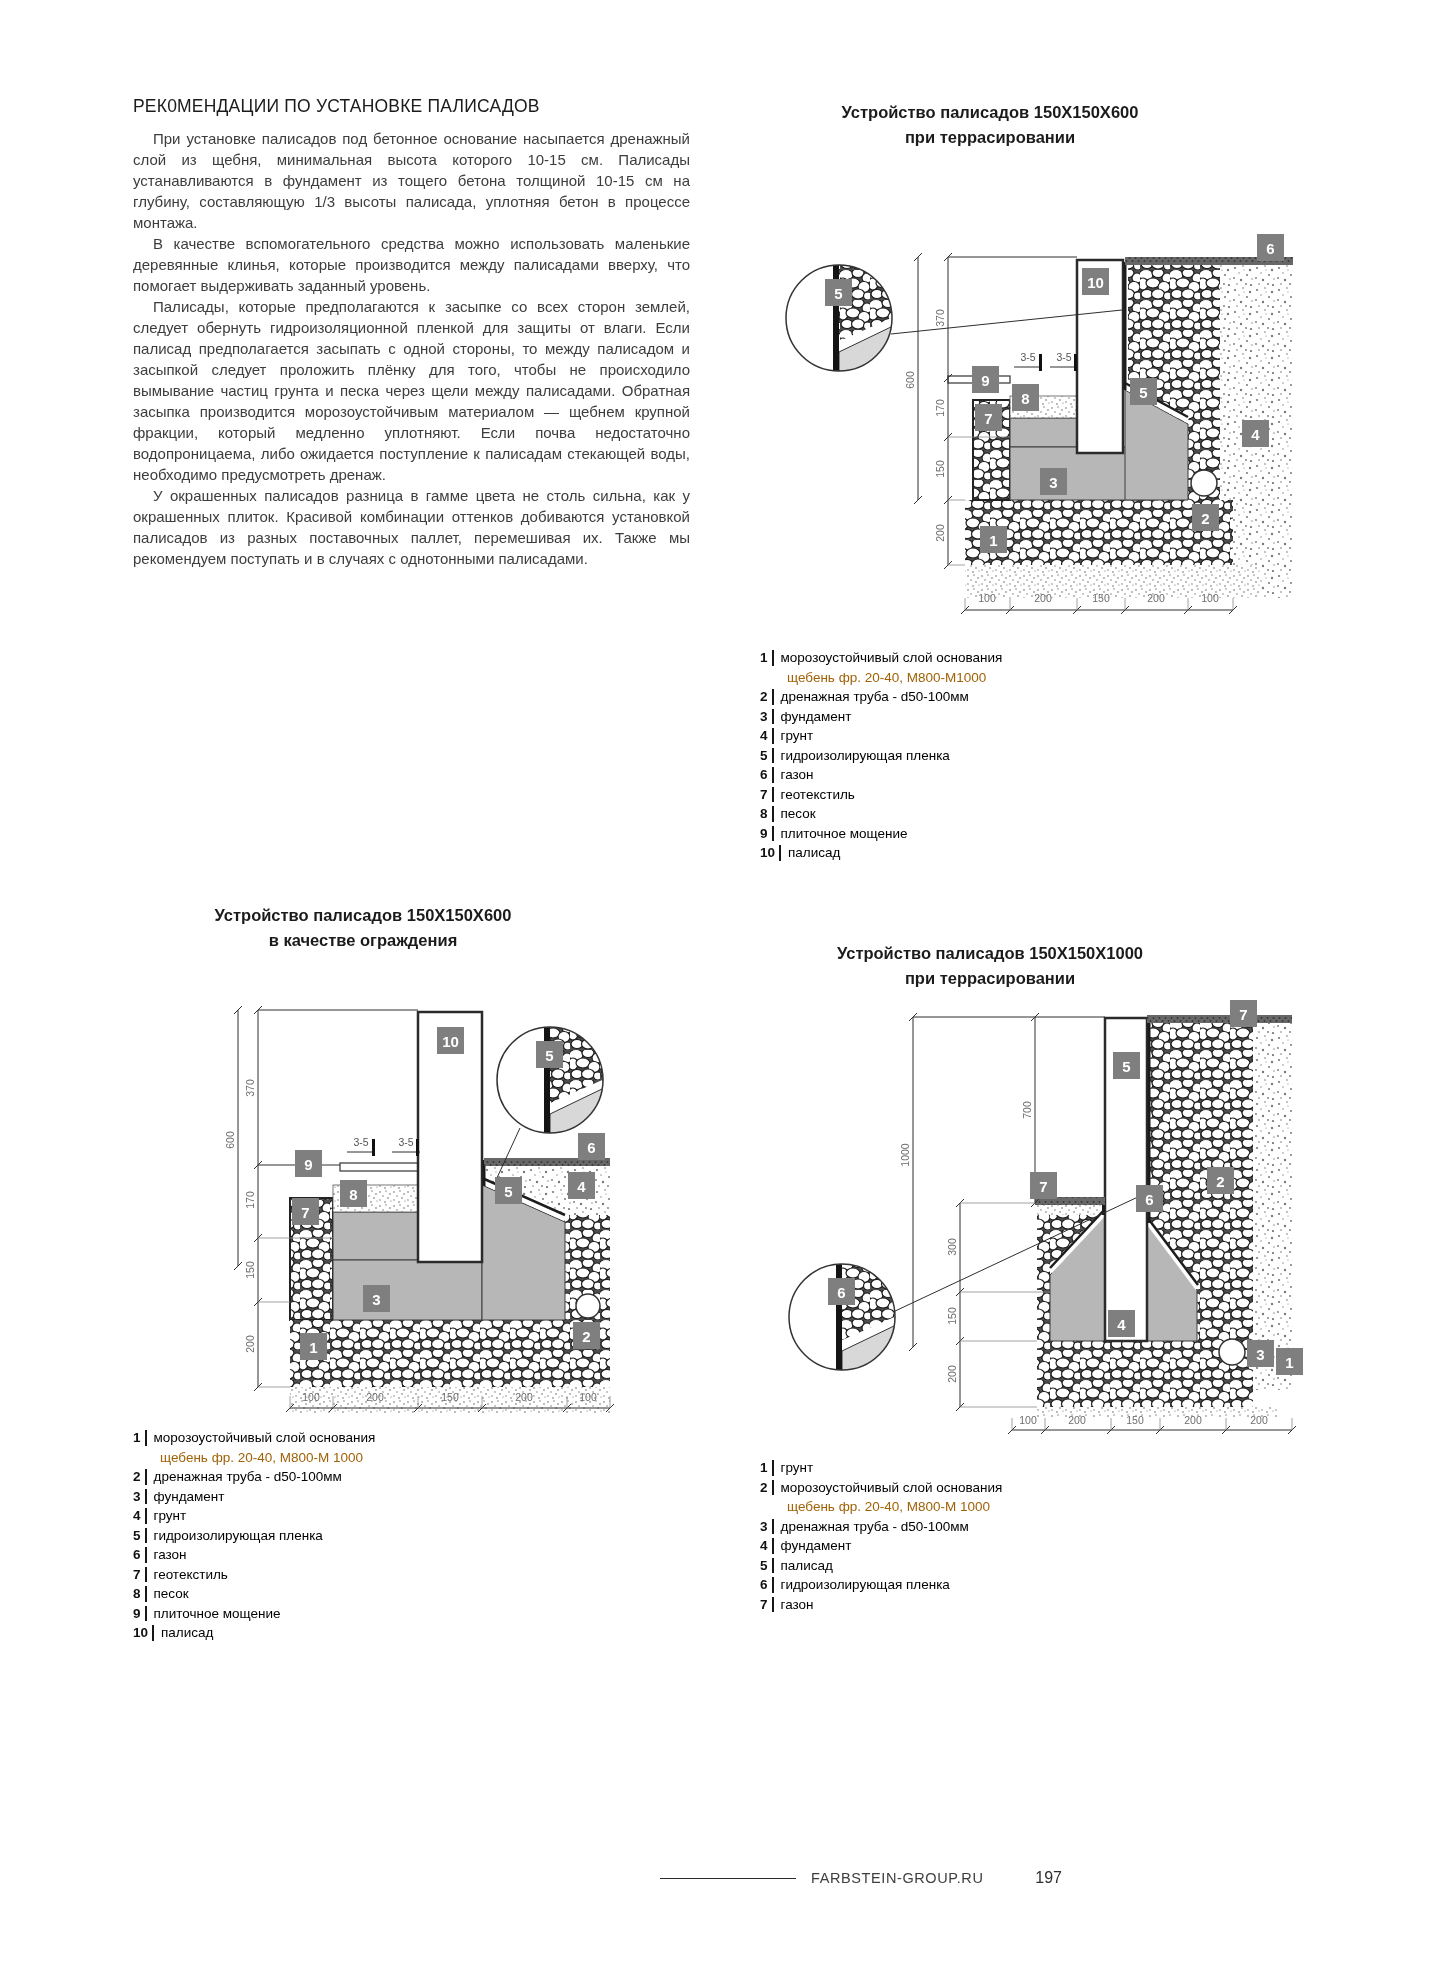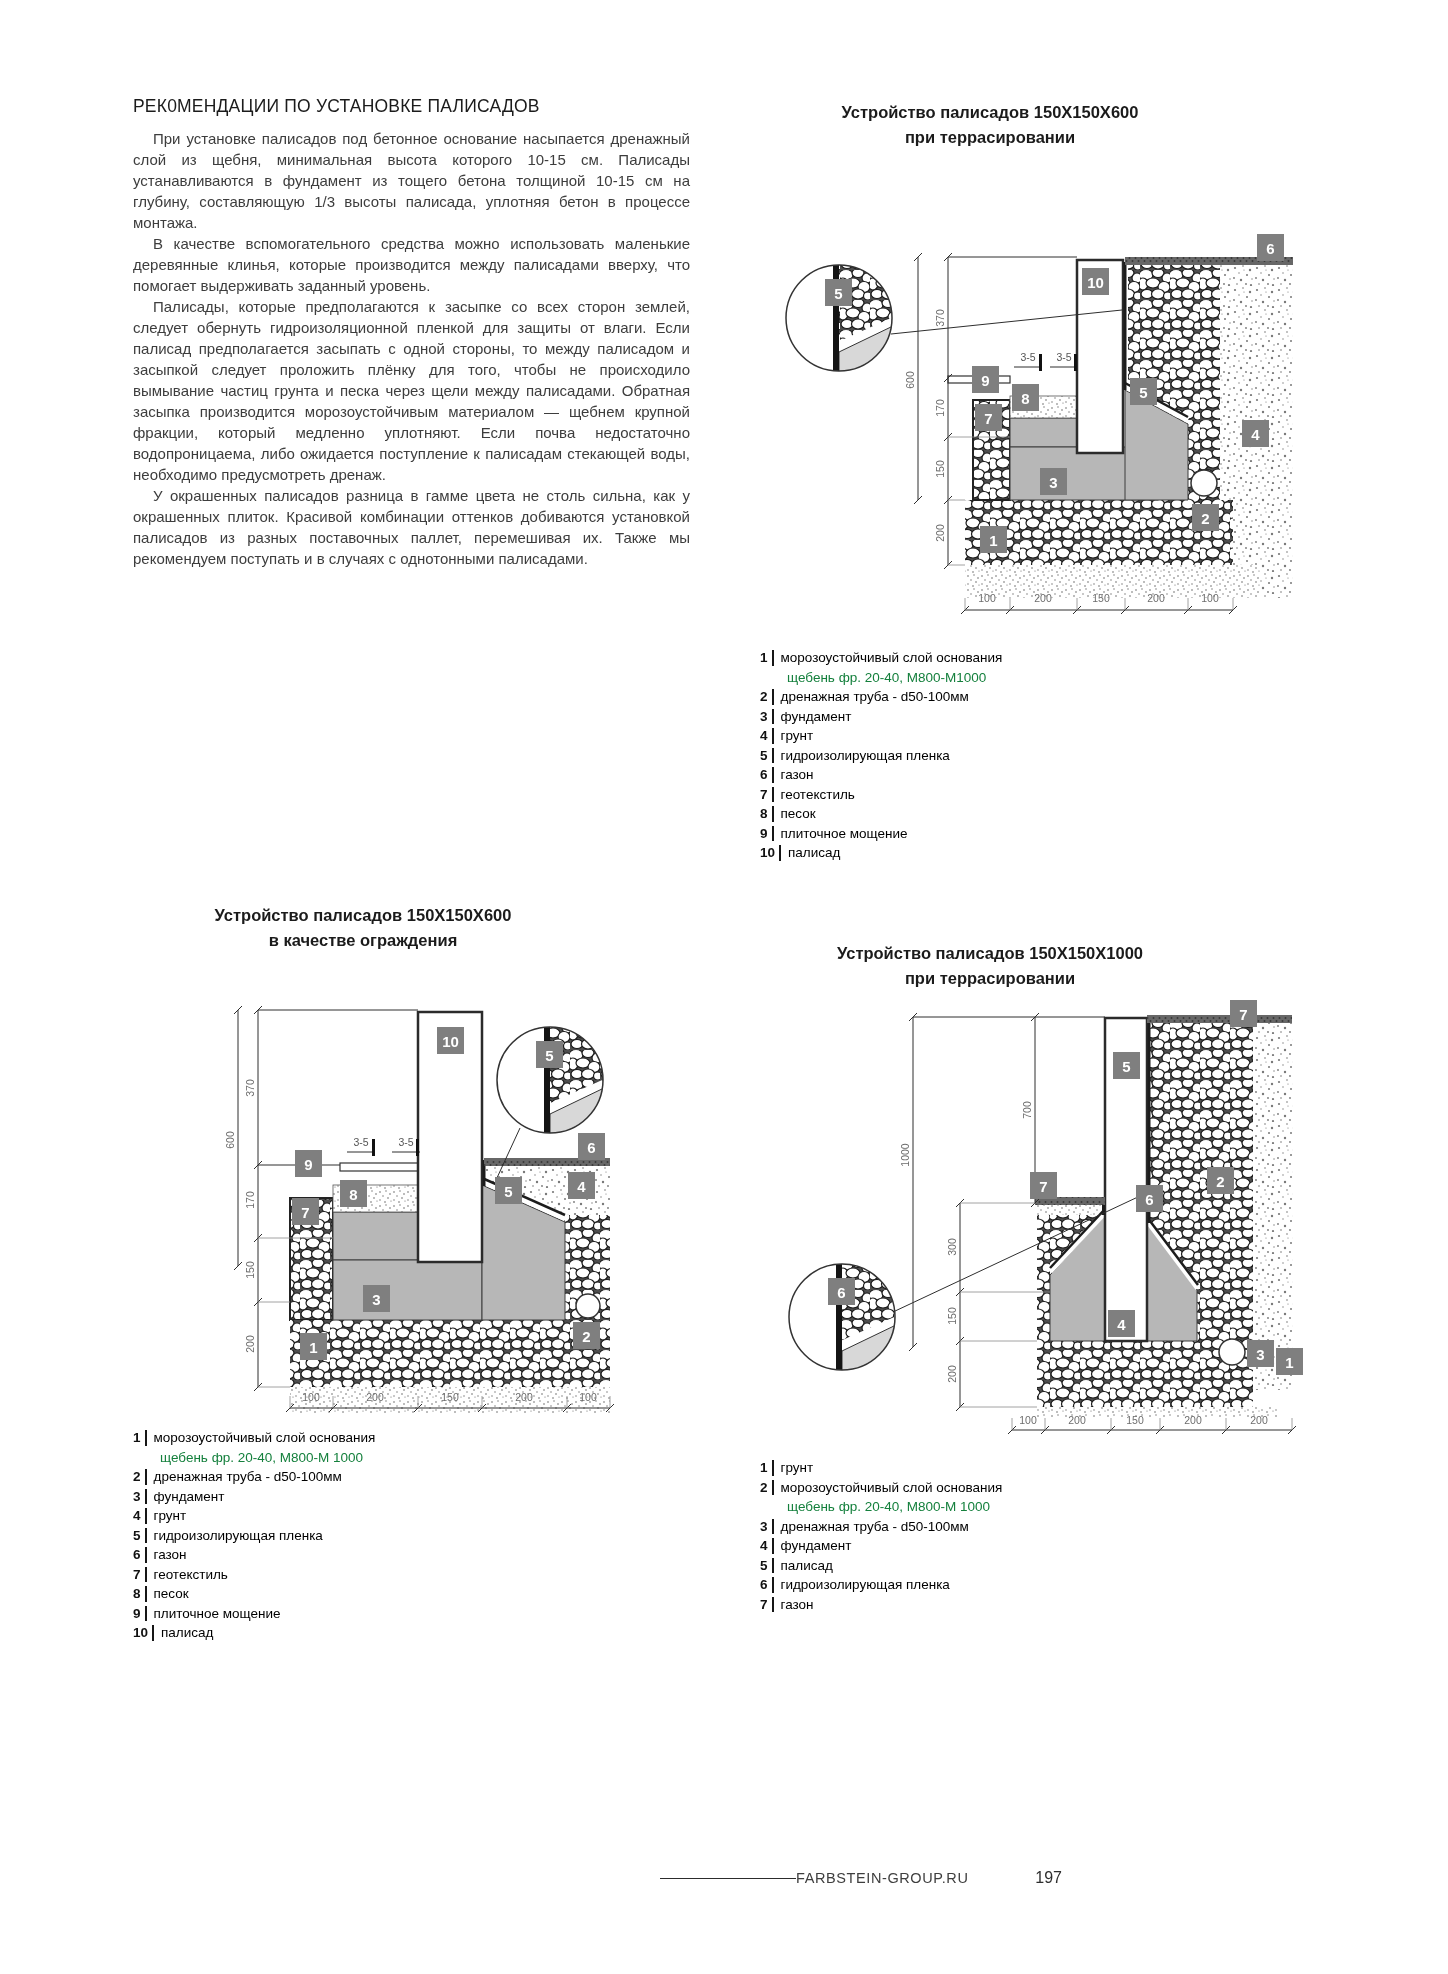"щебень фр. 20-40, М800-М1000" .legend-txt2 { color: #15803d -> #a16207 }
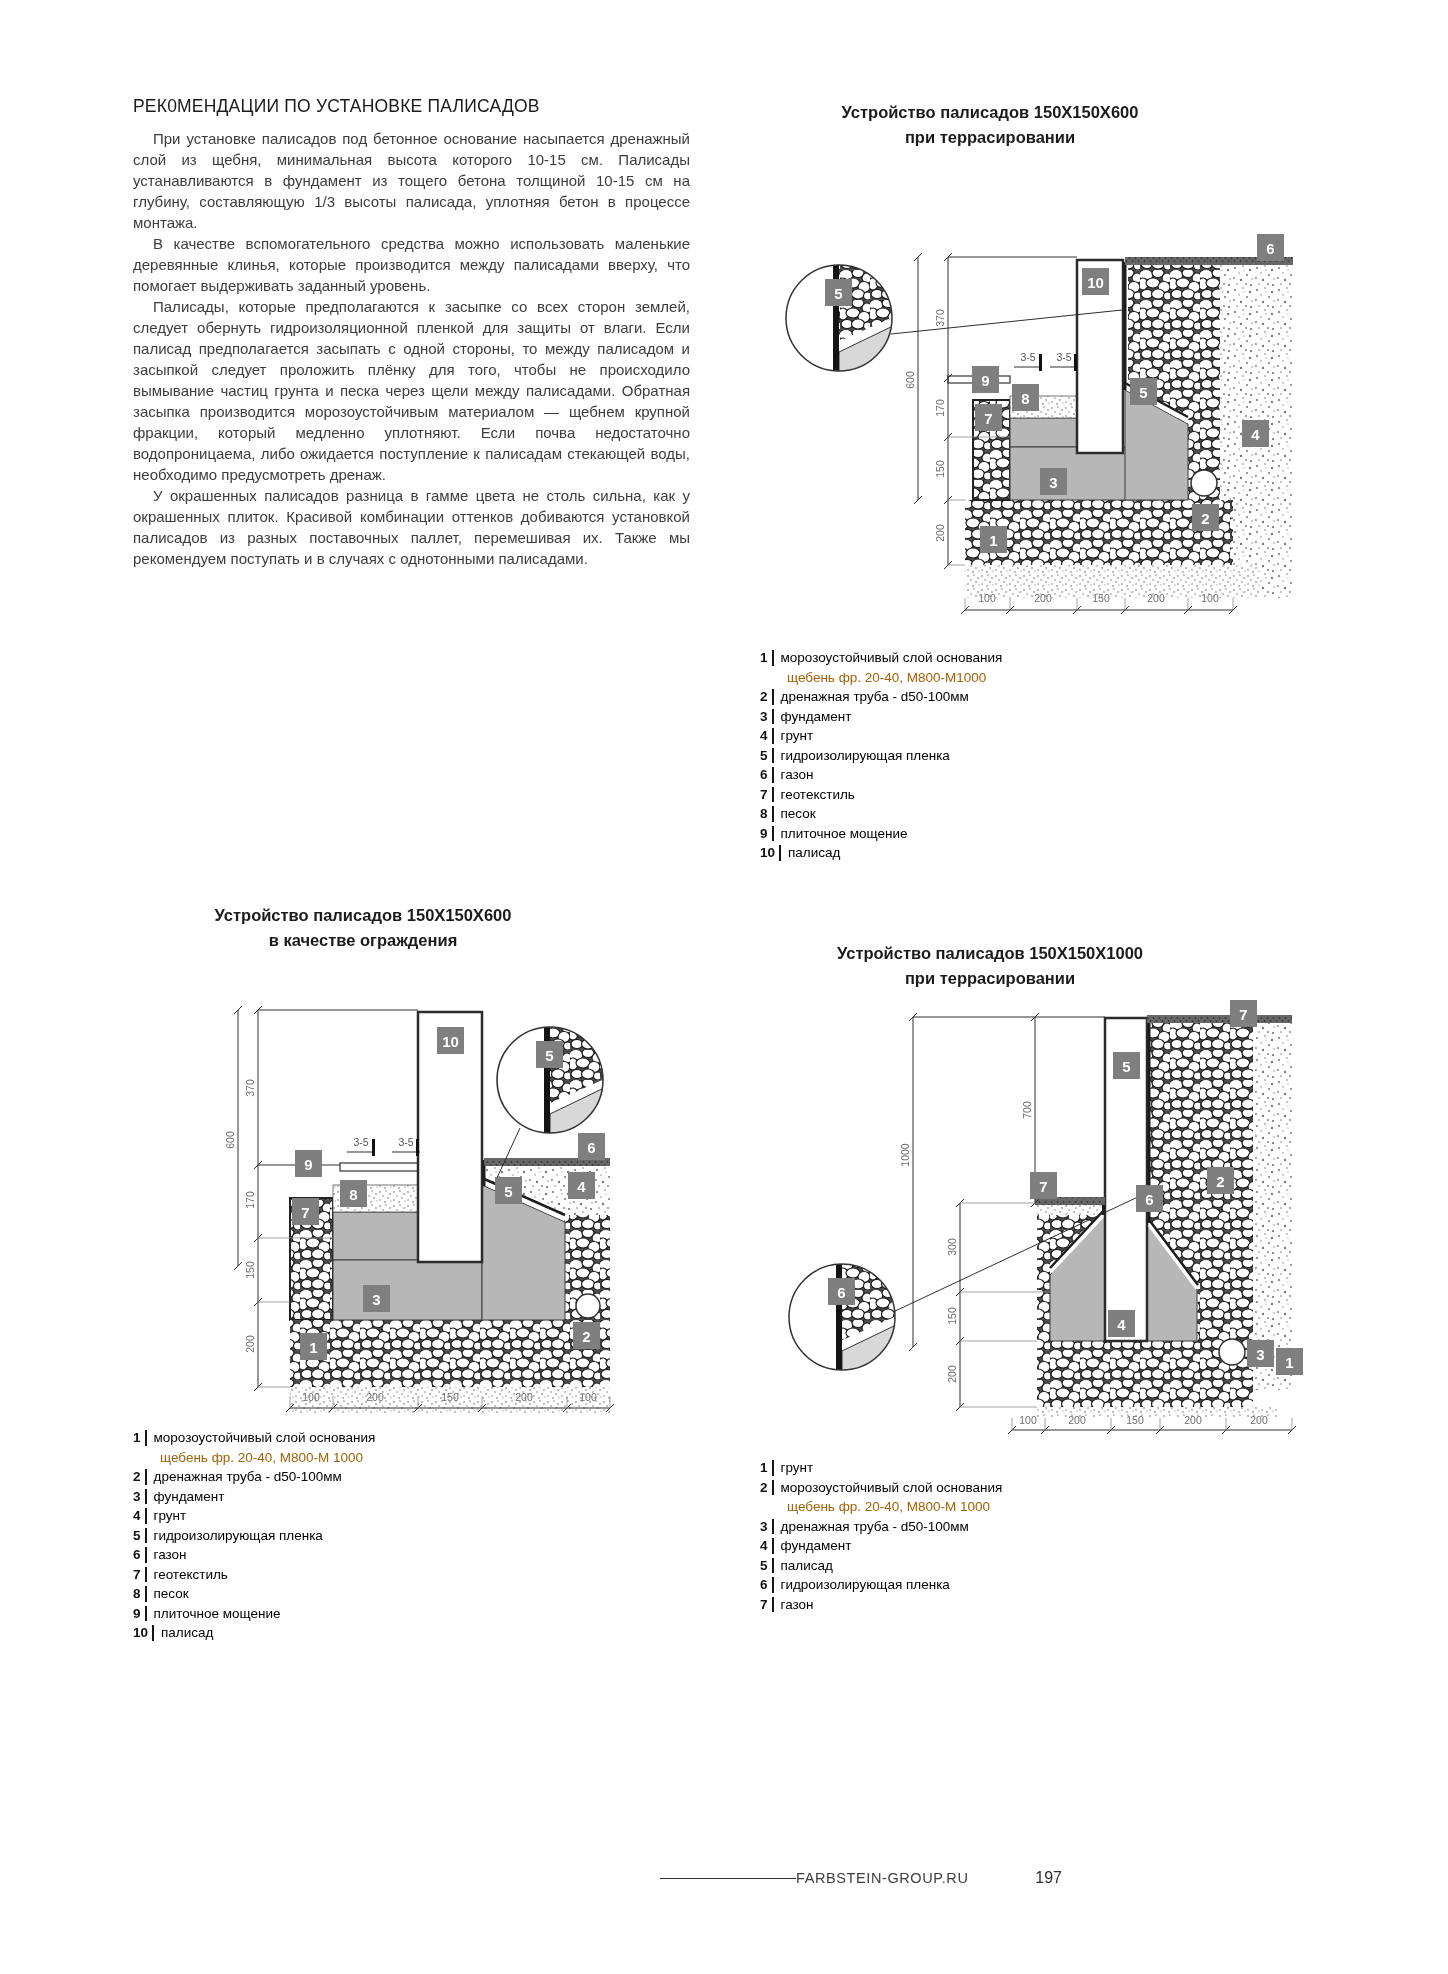"FARBSTEIN-GROUP.RU" .footer-site { margin-left: 0 -> 15px }
